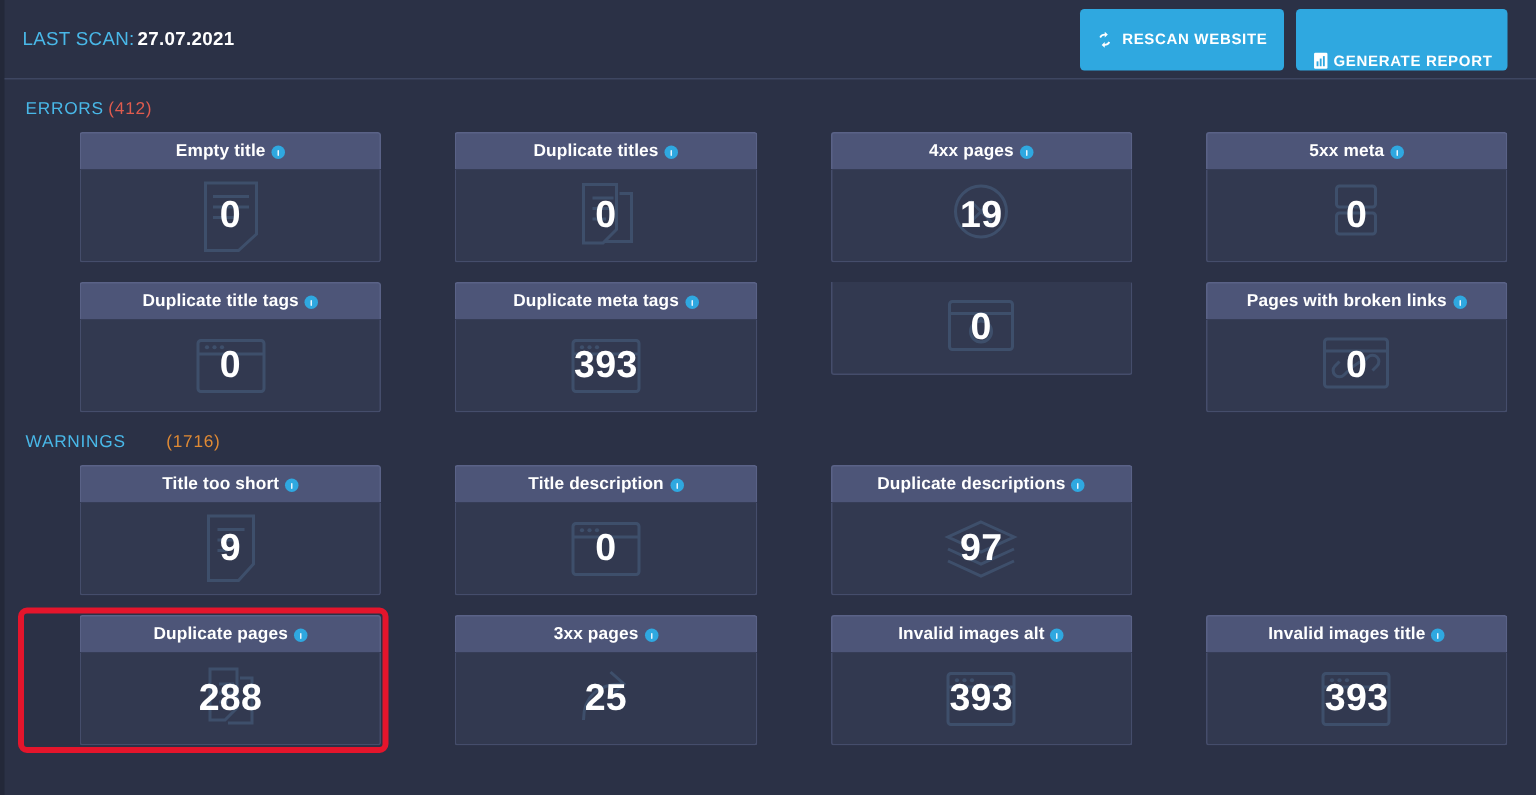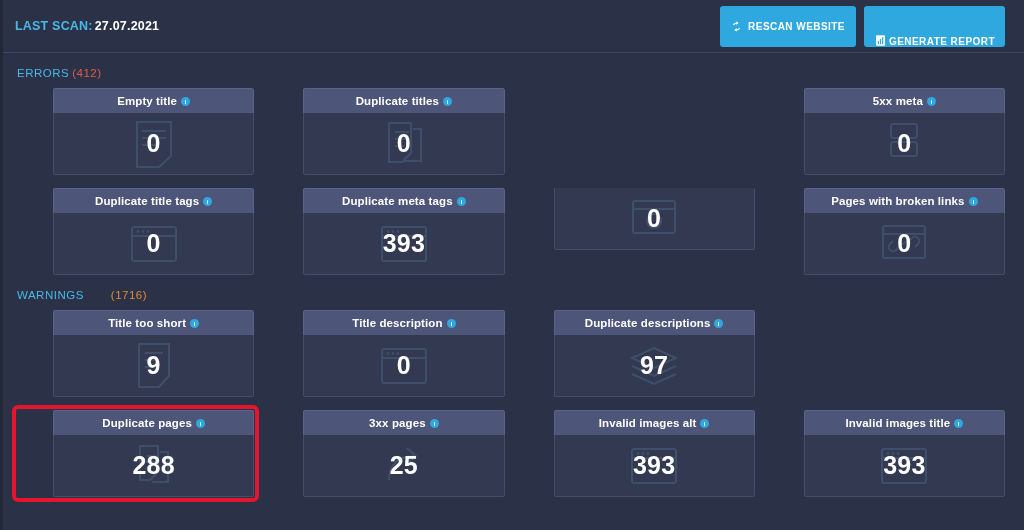"LAST SCAN:" .lastscan .ls-label { font-weight: 700 -> 400 }
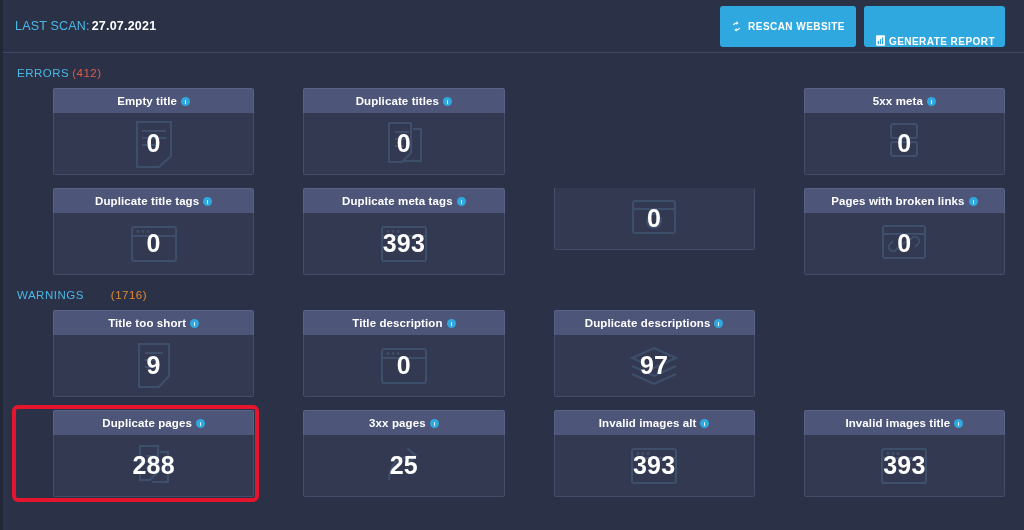"4xx pages" div.card-head { html: none -> <div> <span>4xx pages</span> <span></span> </div> }
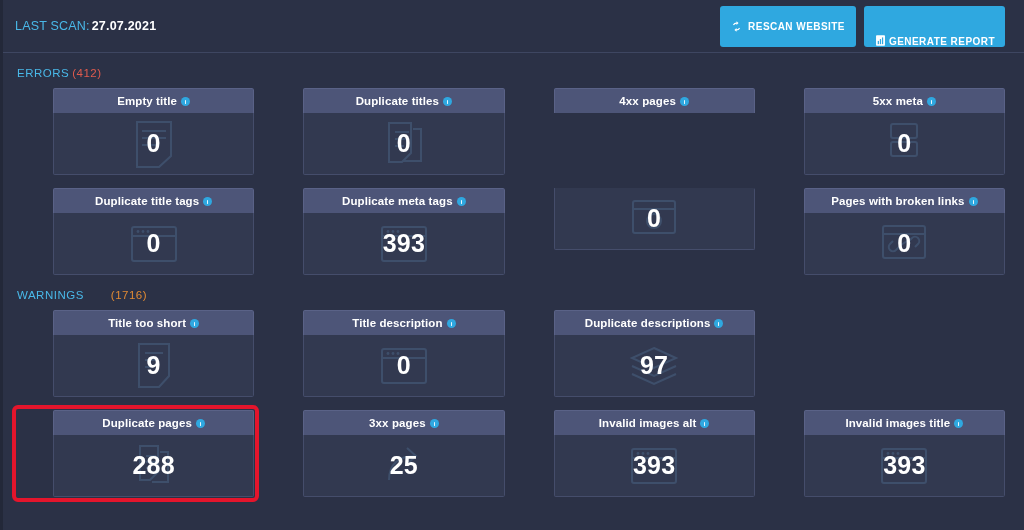"19" div.card-body { html: none -> <div> <span> <svg> <circle></circle> <path></path> </svg> </span> <span>19</span> </div> }
